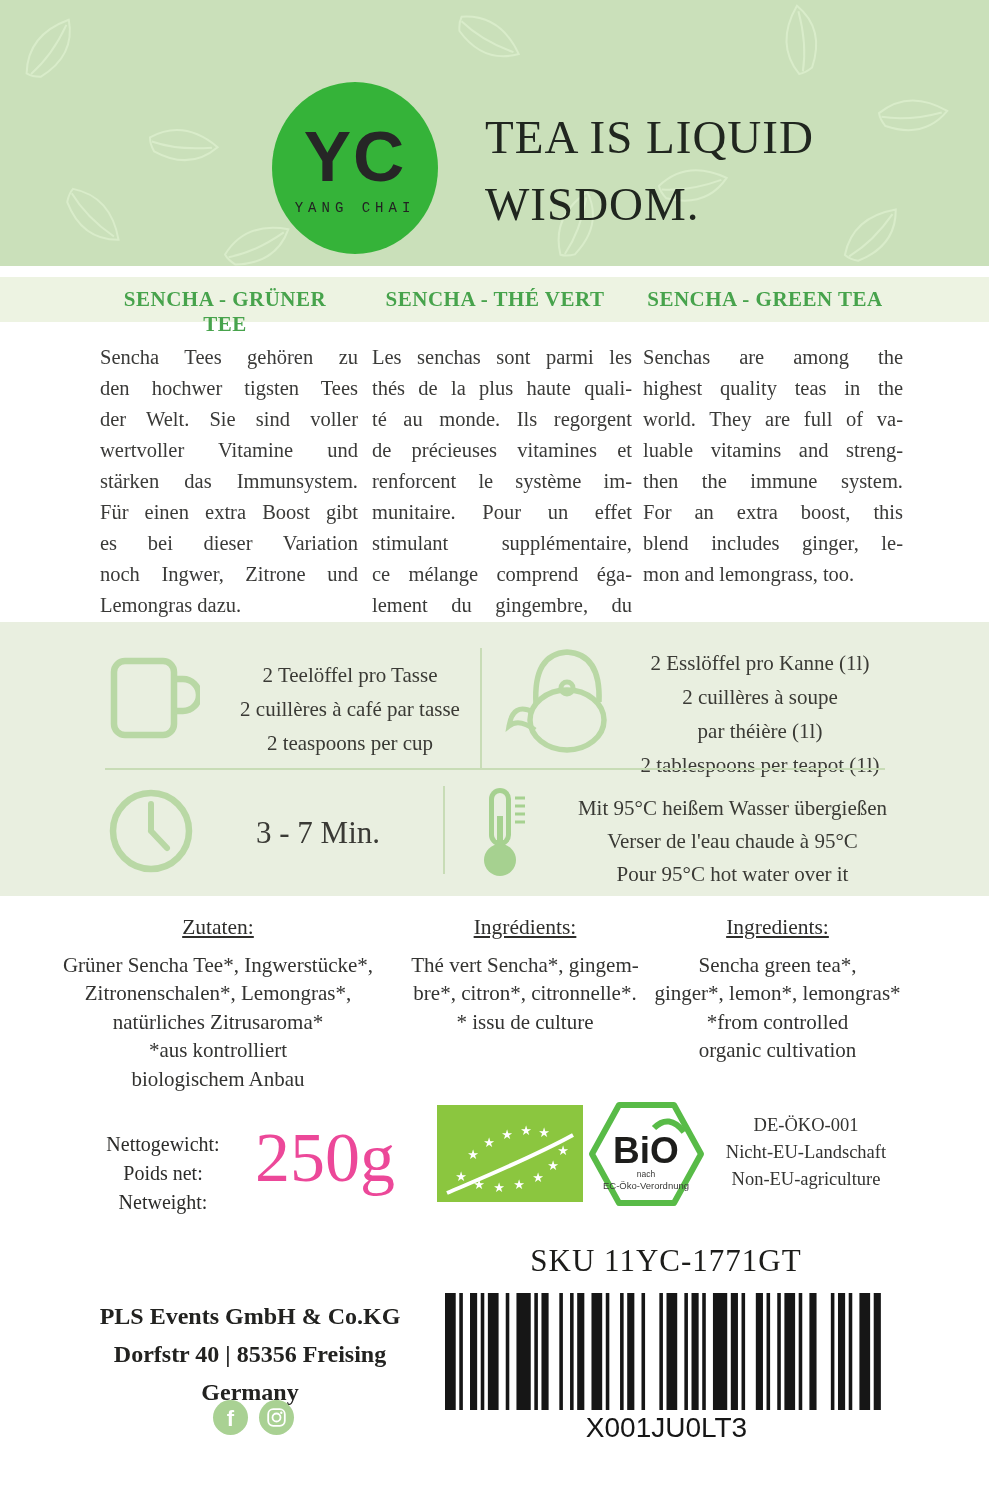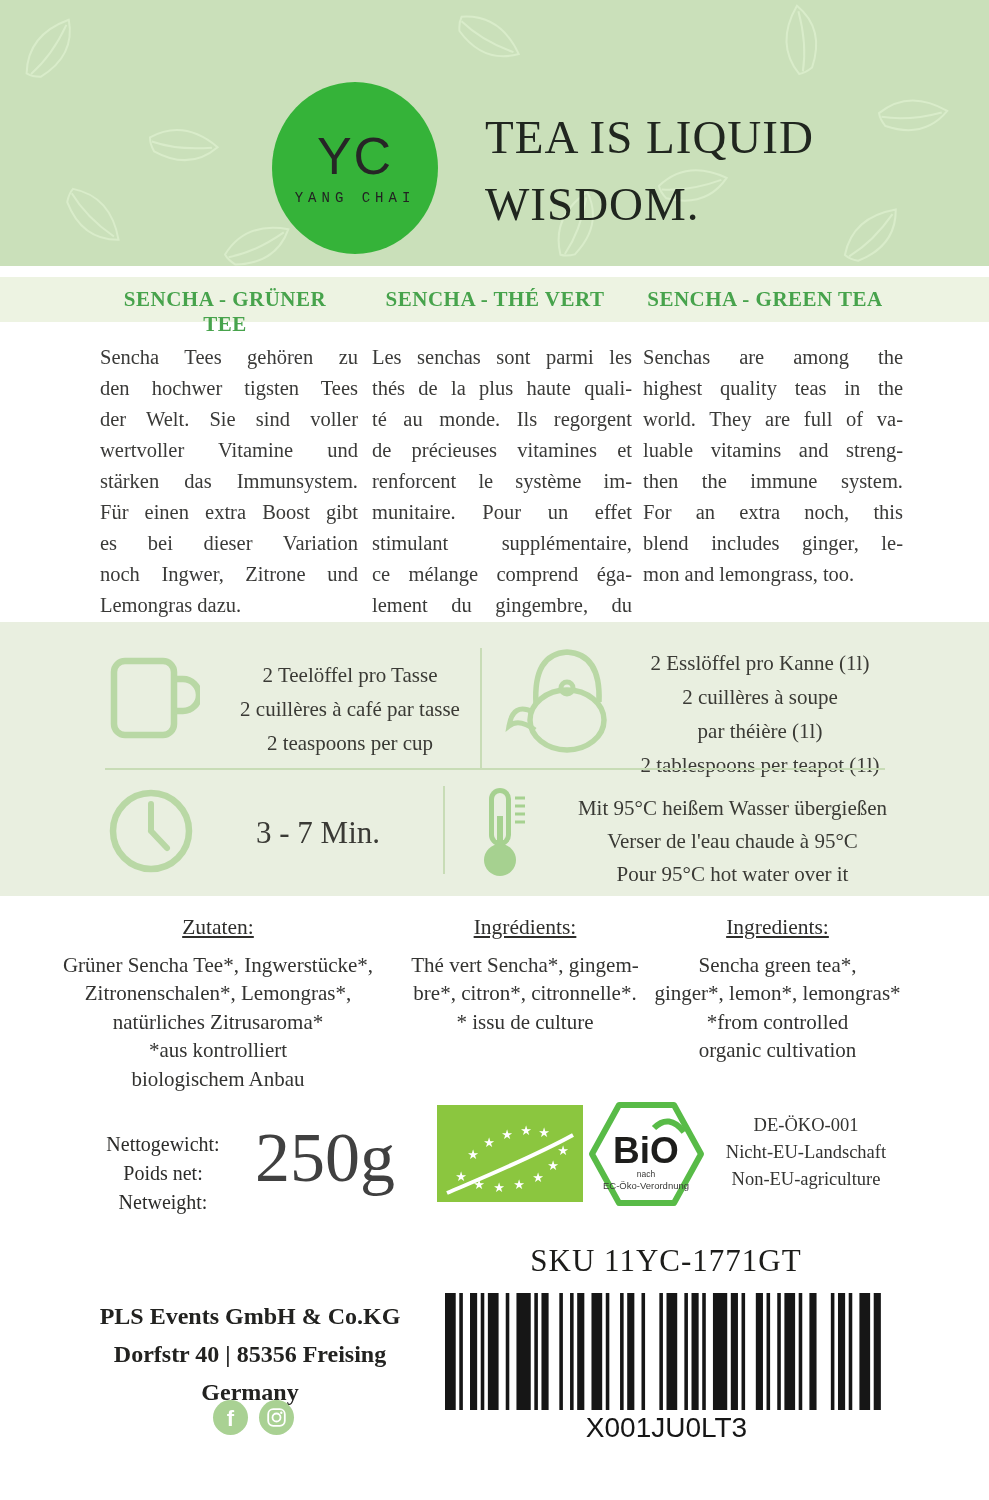"YC" .logo-initials { font-size: 52px -> 71px; font-weight: normal -> bold }
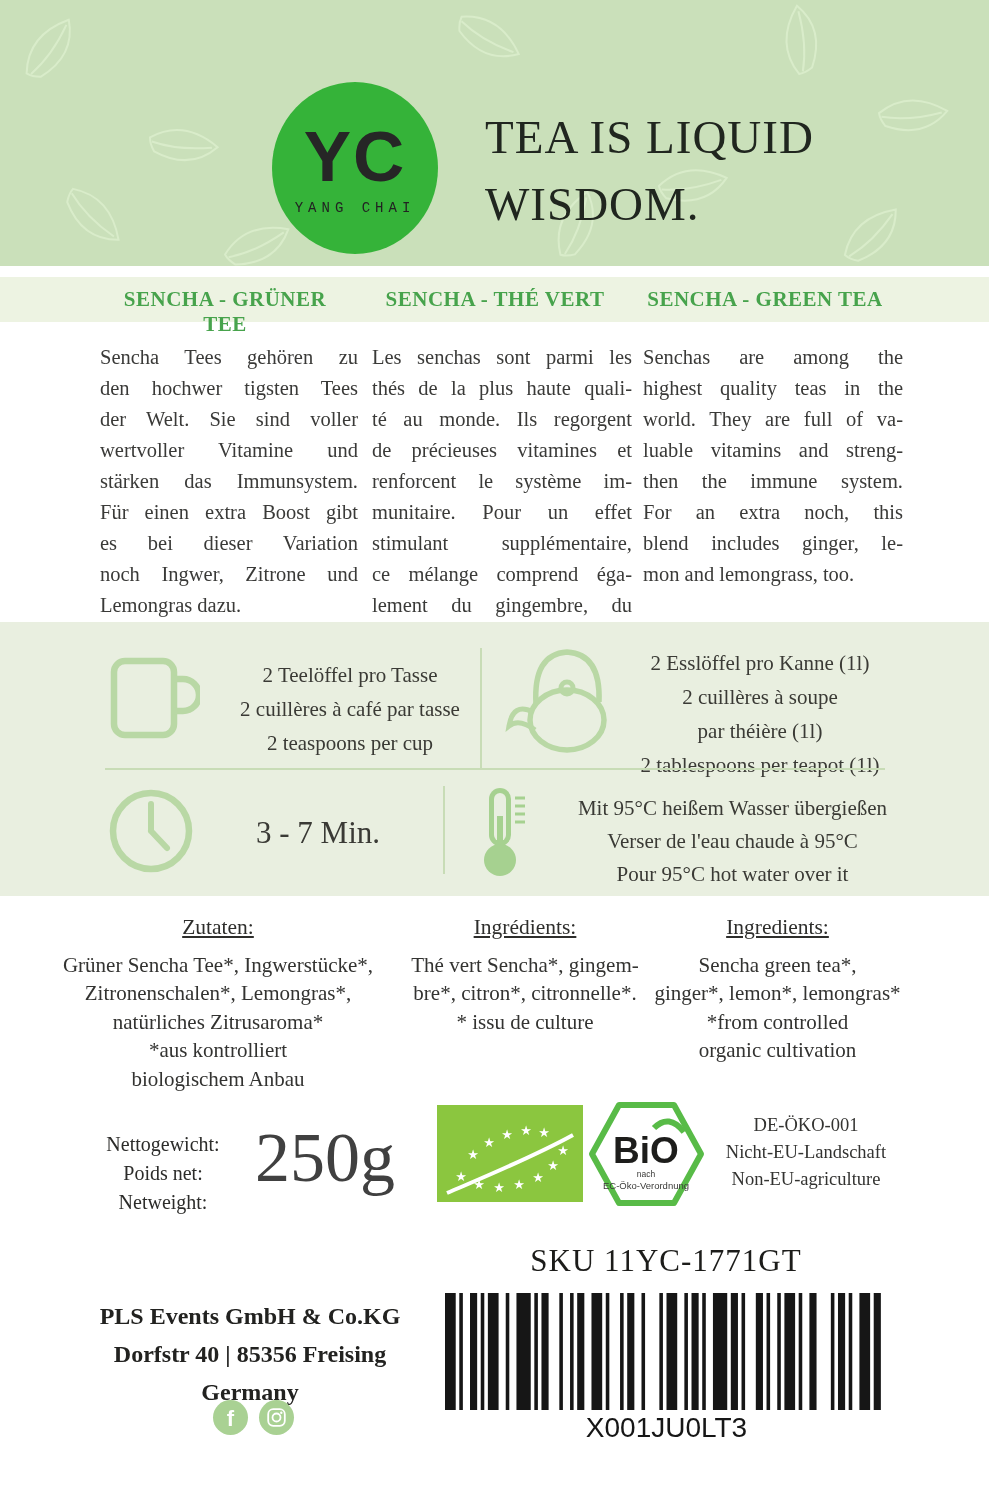"For an extra noch, this" div.jl { text: noch -> boost }
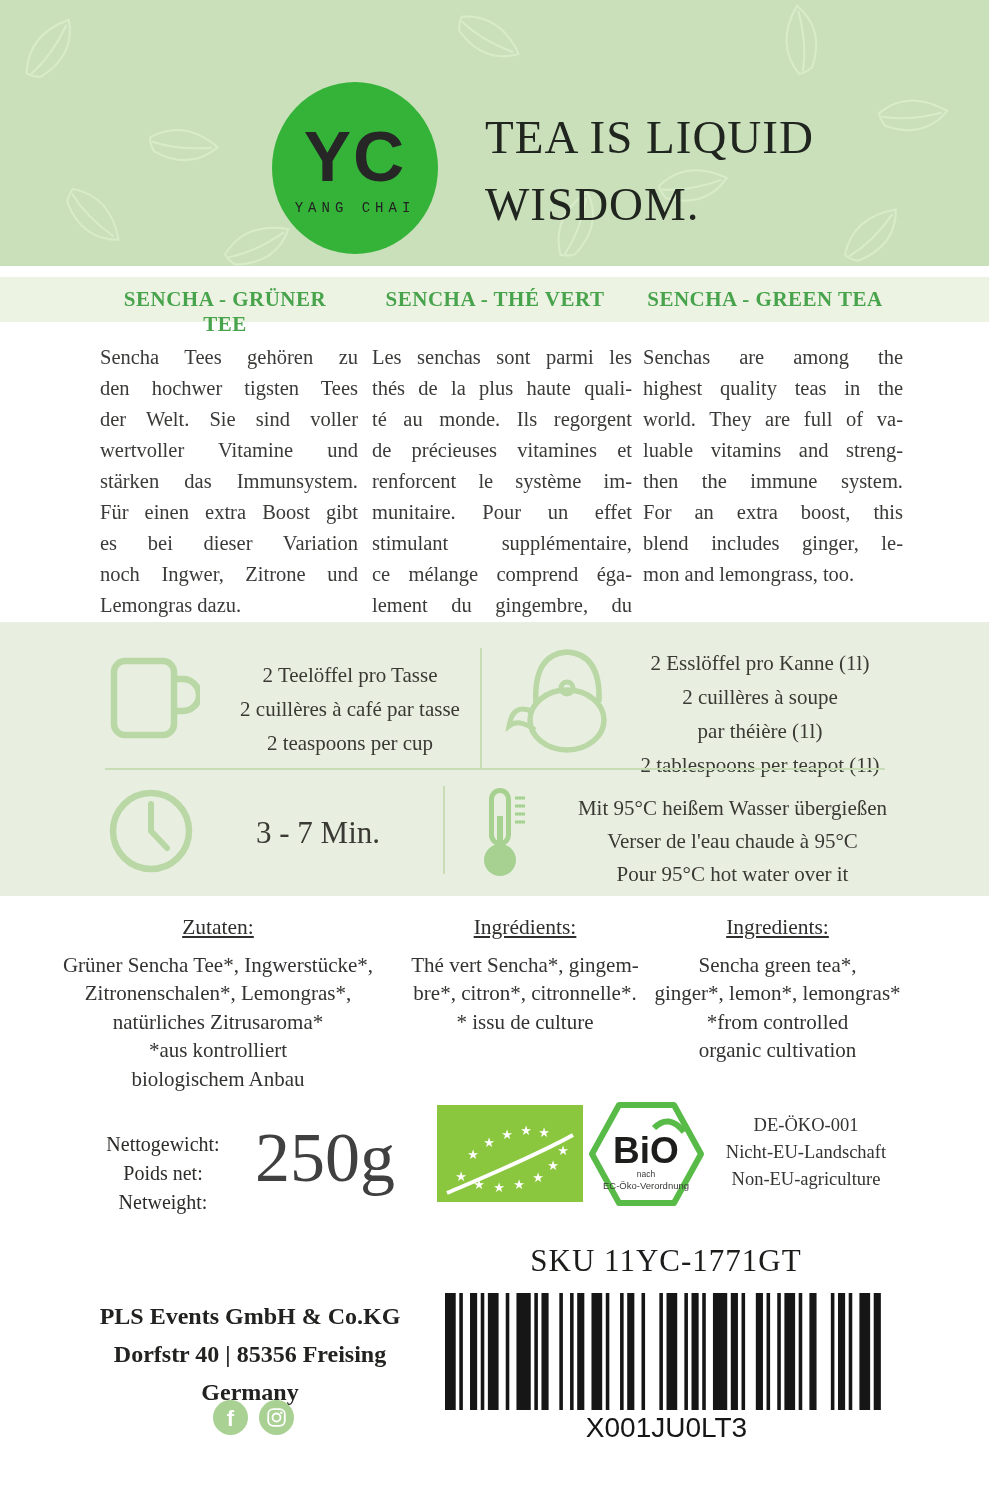"250g" .nw-value { color: #404040 -> #ec4899 }
